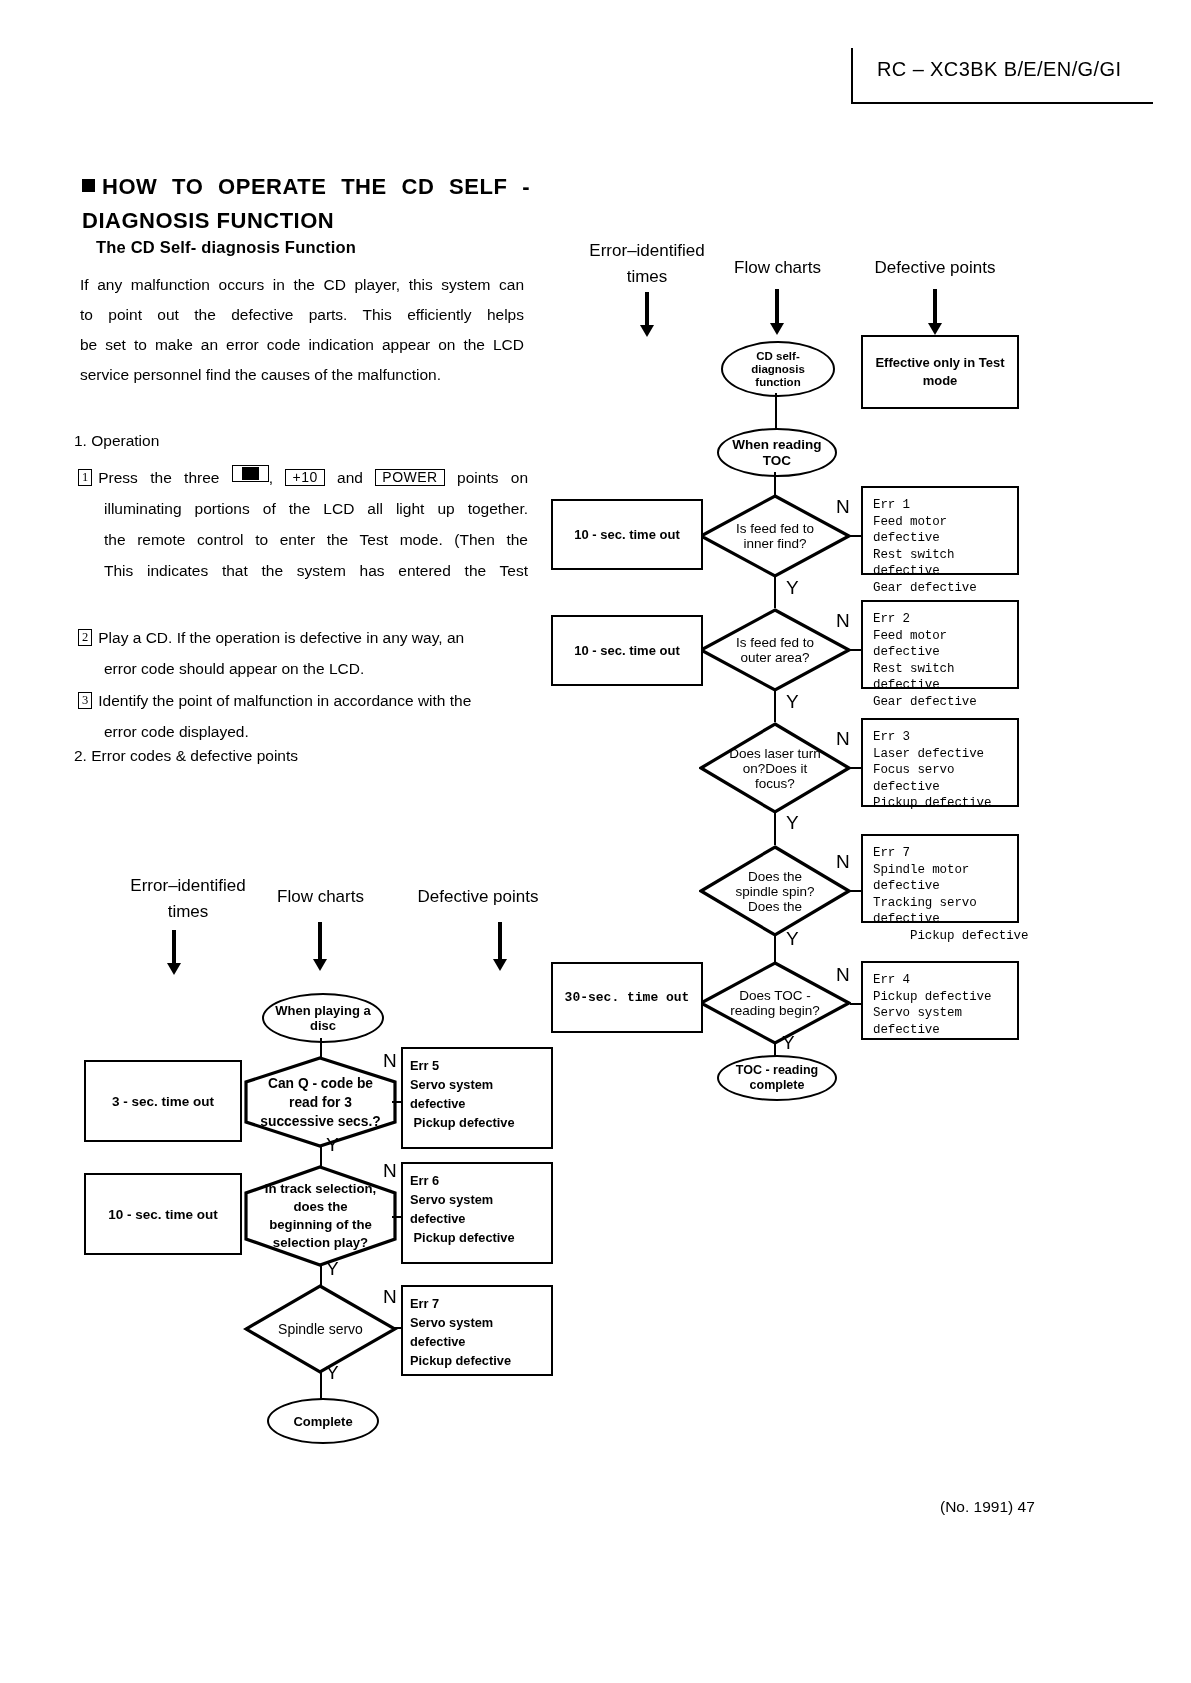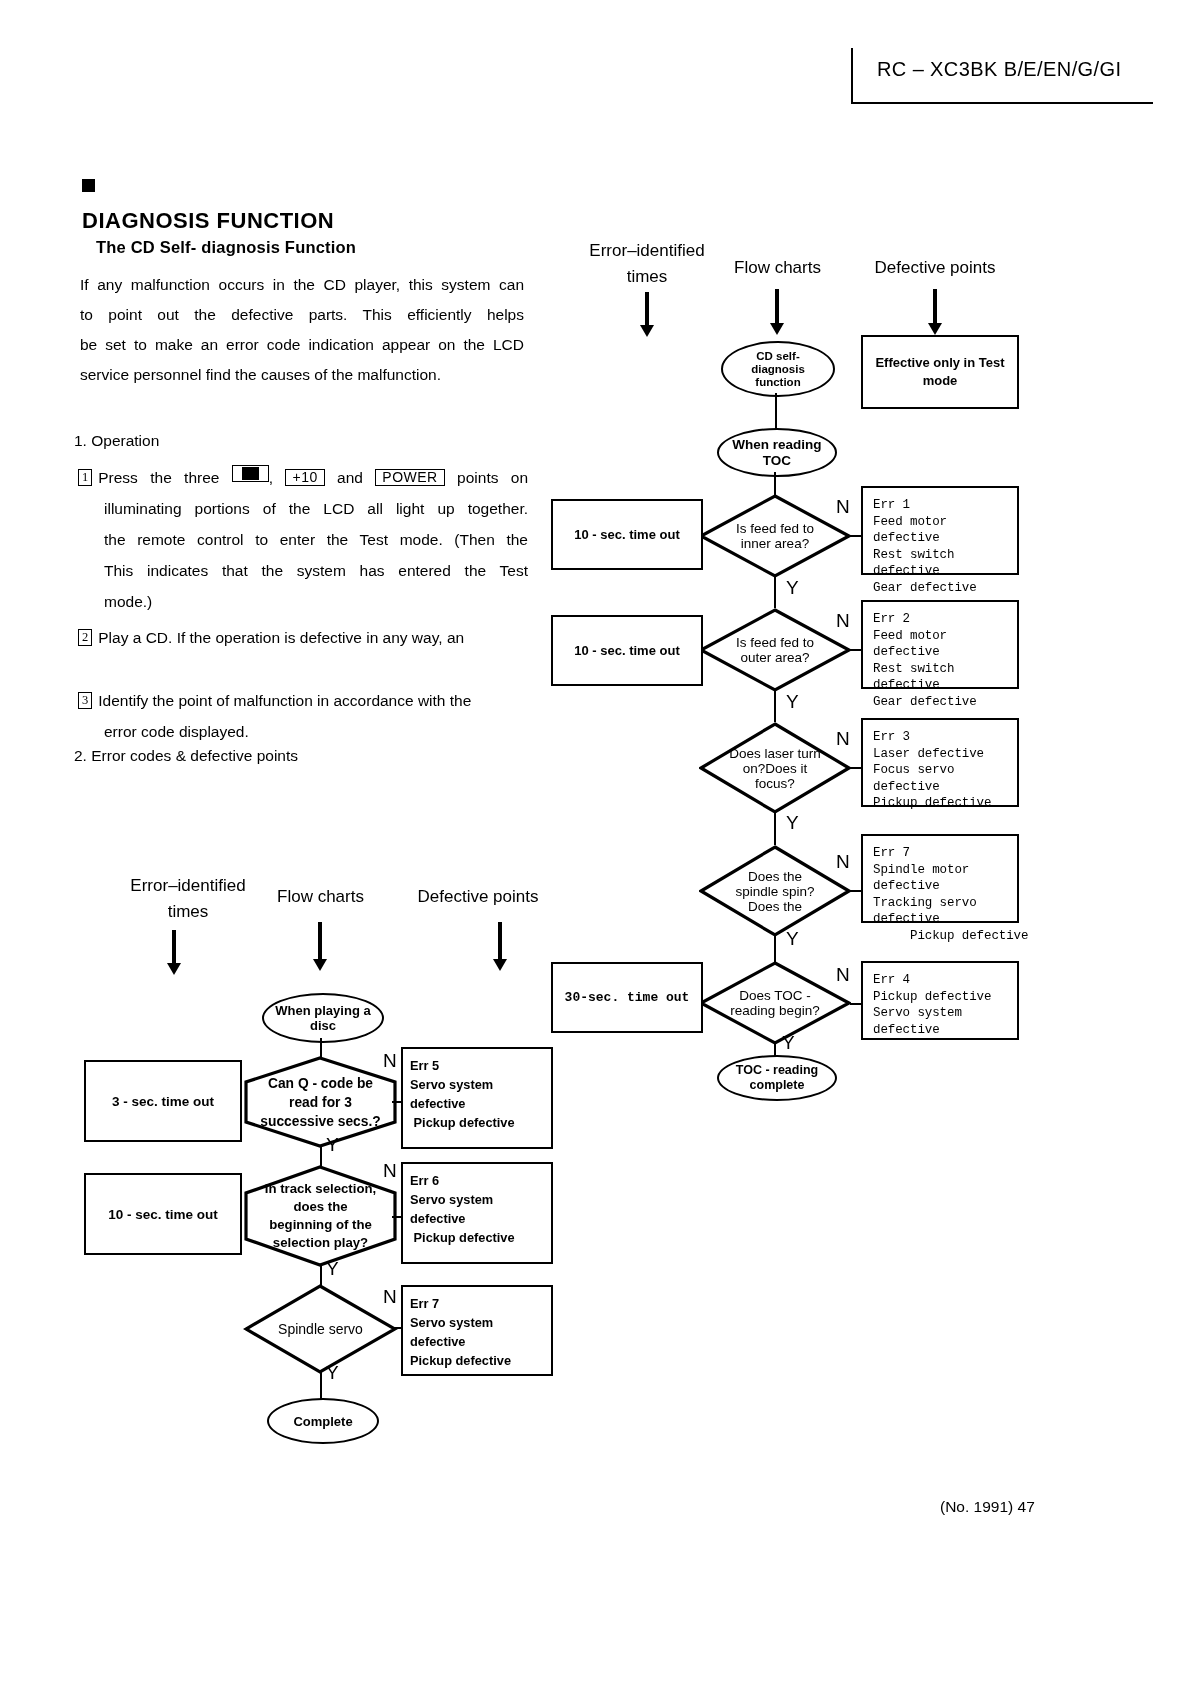"HOW TO OPERATE THE CD" span { html: none -> <span>HOW TO OPERATE THE CD SELF -</span> }
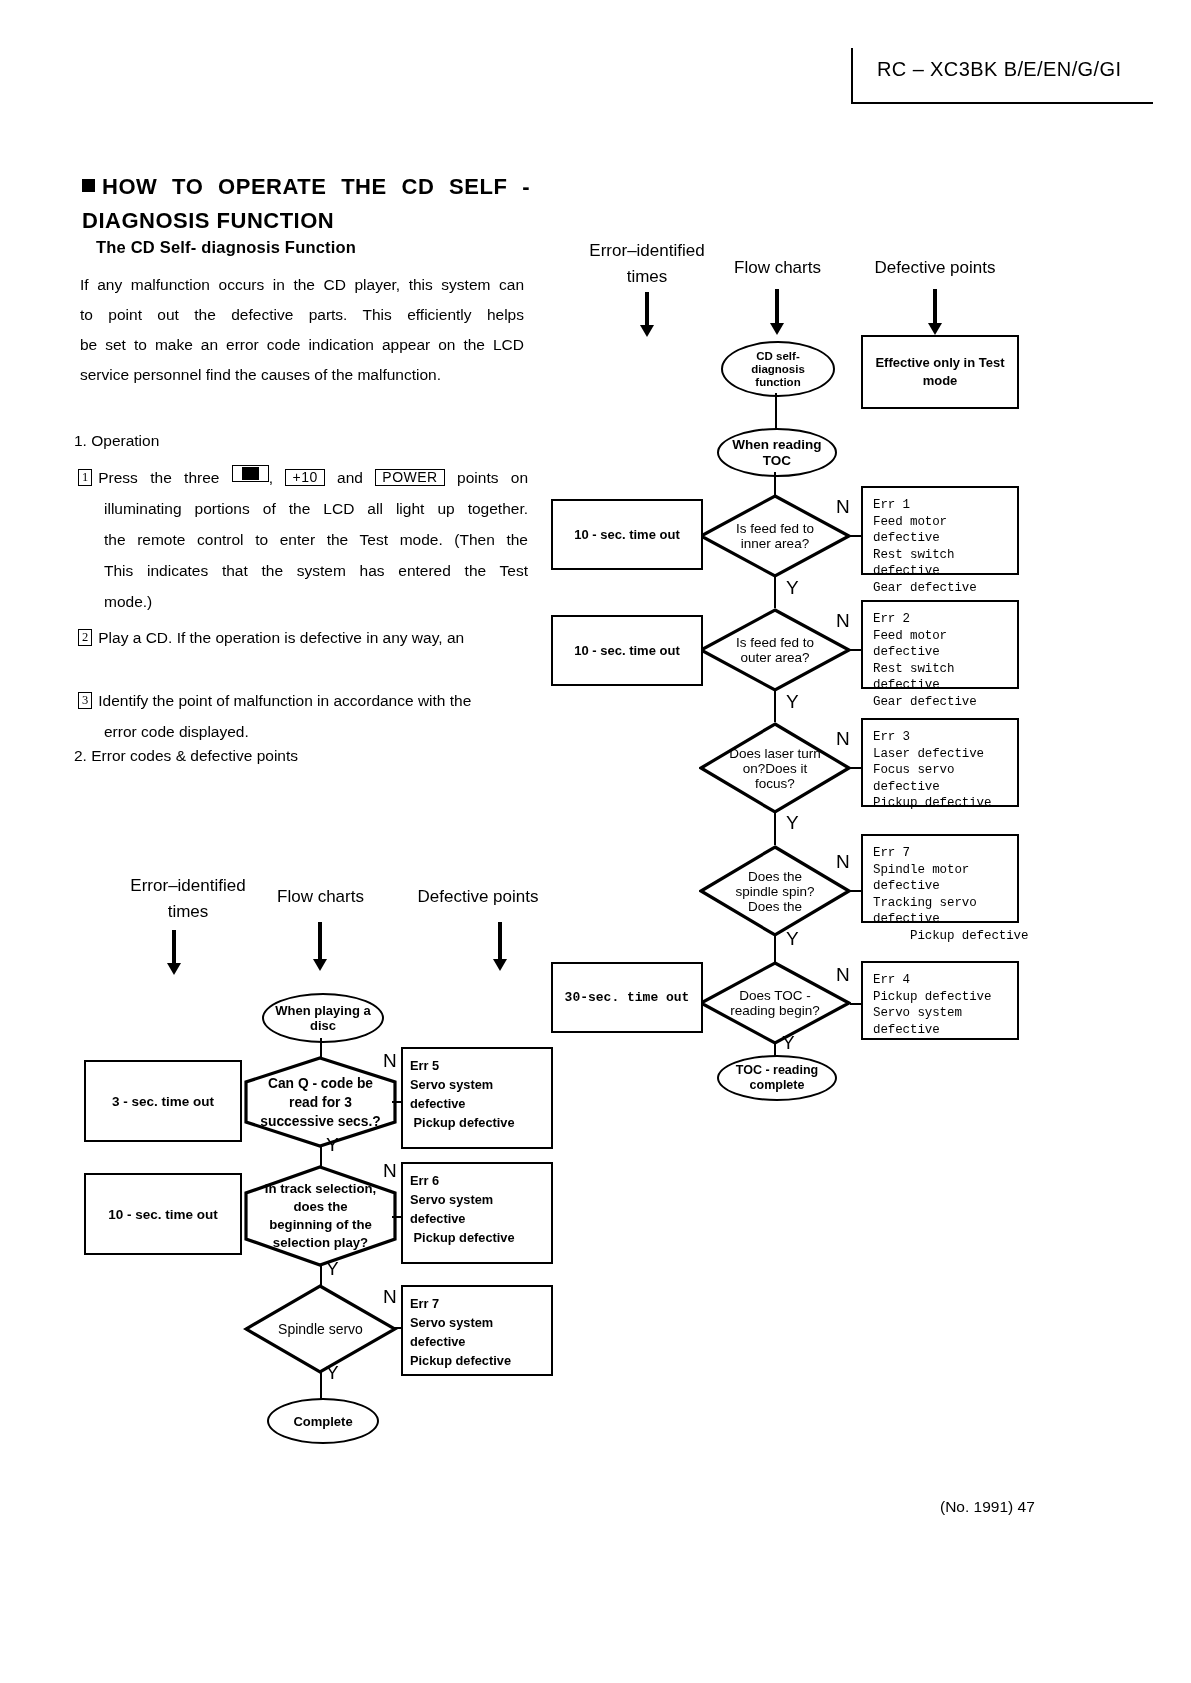"inner area?" span { text: area -> find }
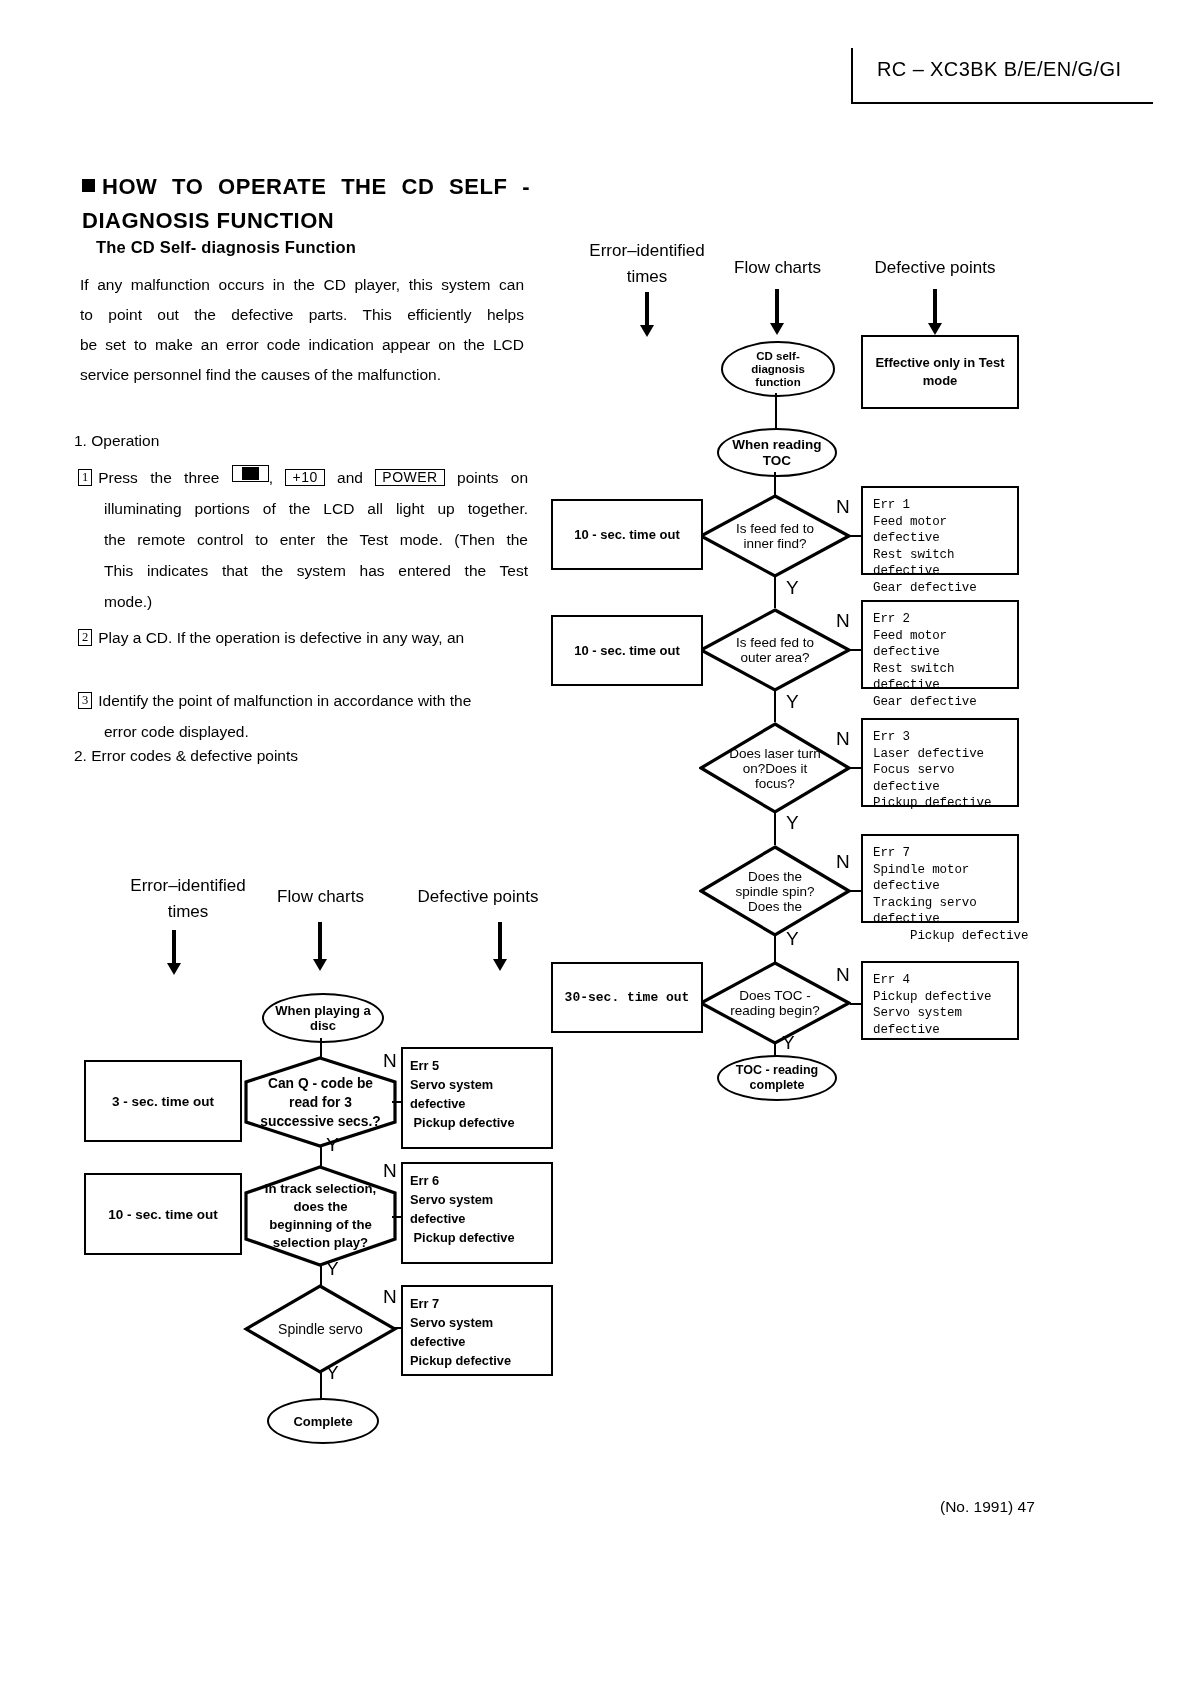"mode.)" span.hang { html: <span>mode.)</span> -> none }
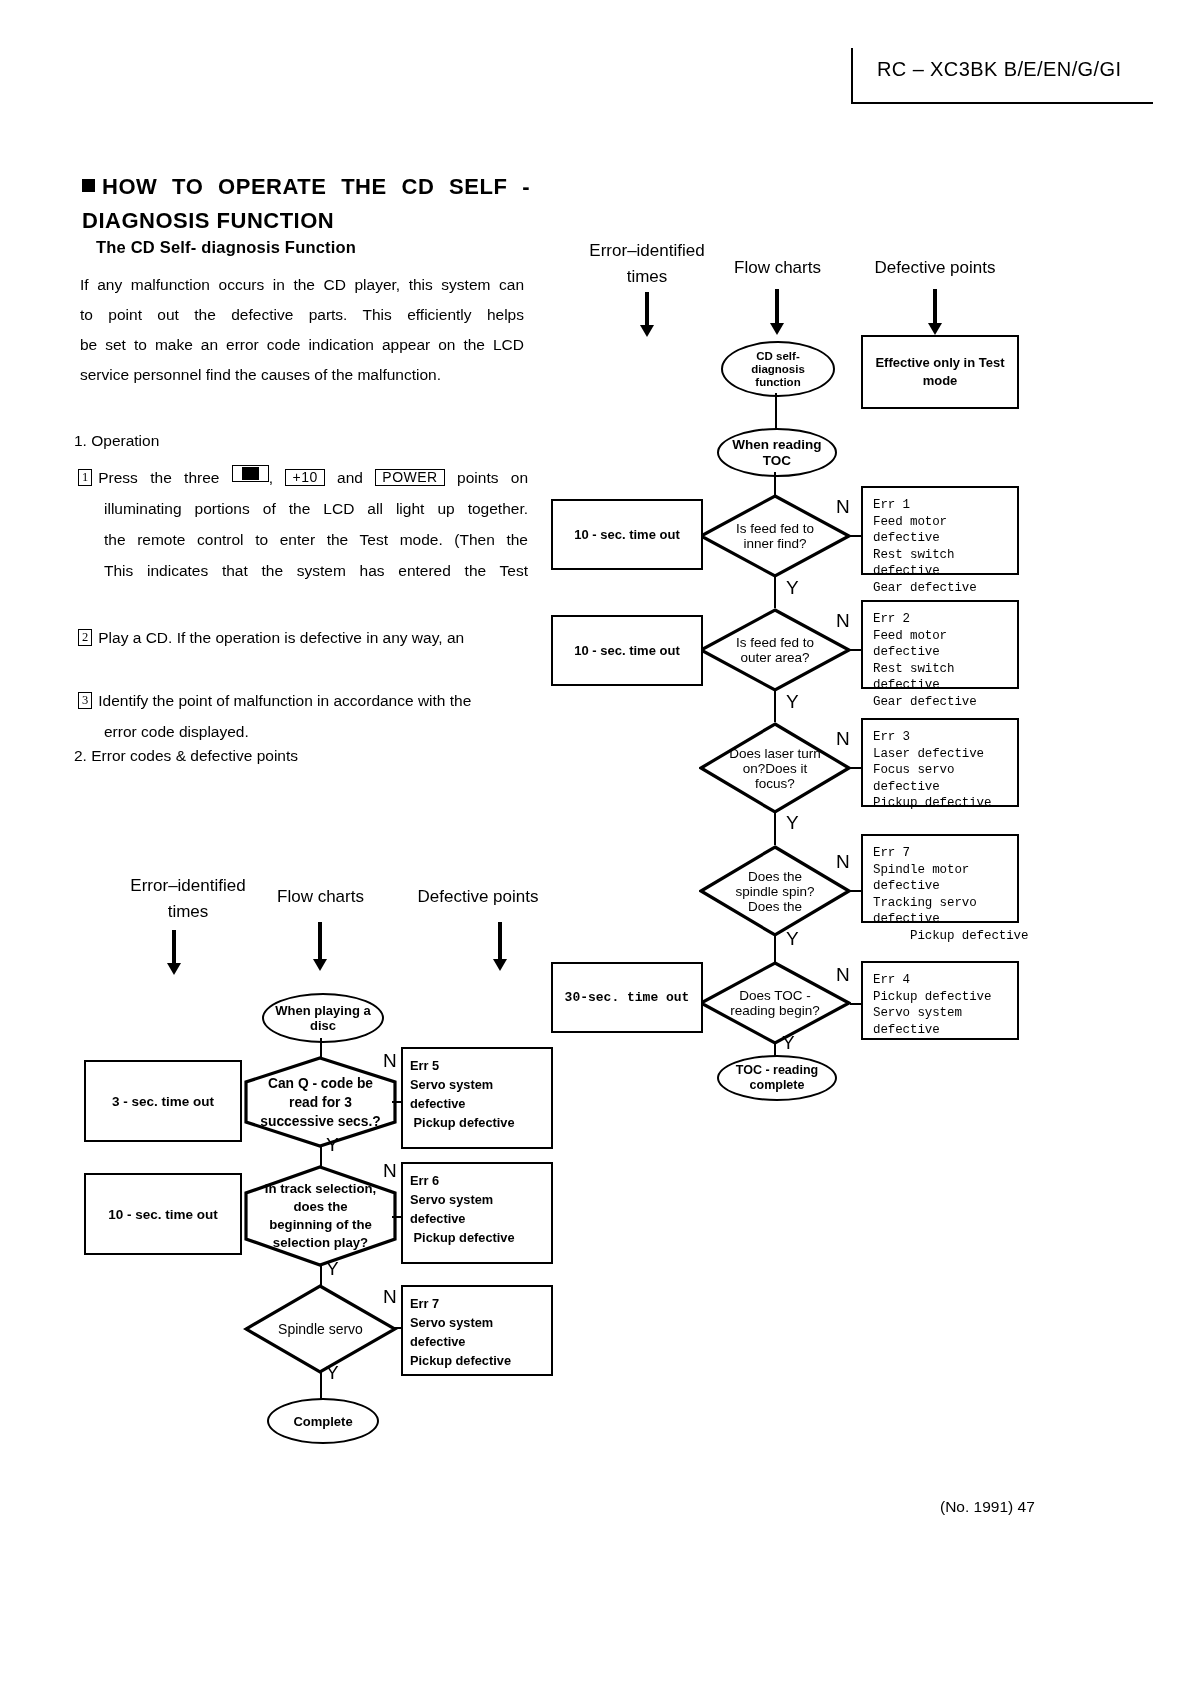"error code should appear on" span.hang { html: none -> <span>error code should appear on the LCD.</span> }
